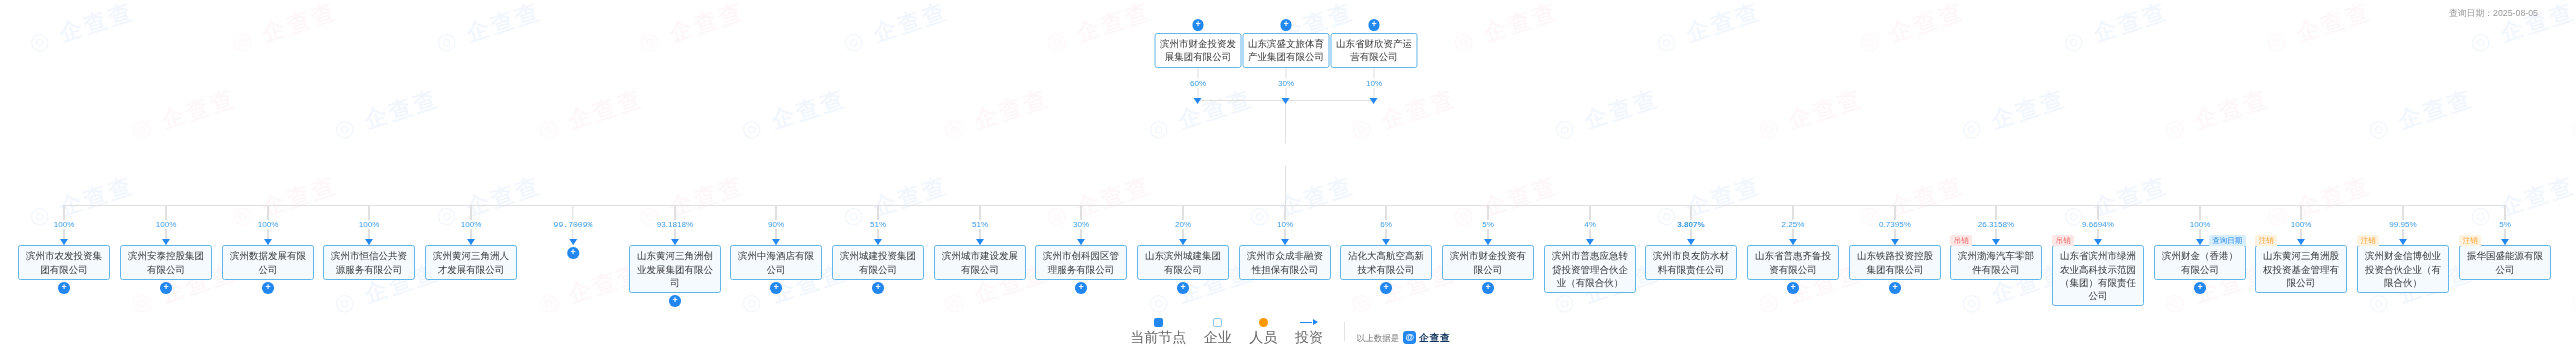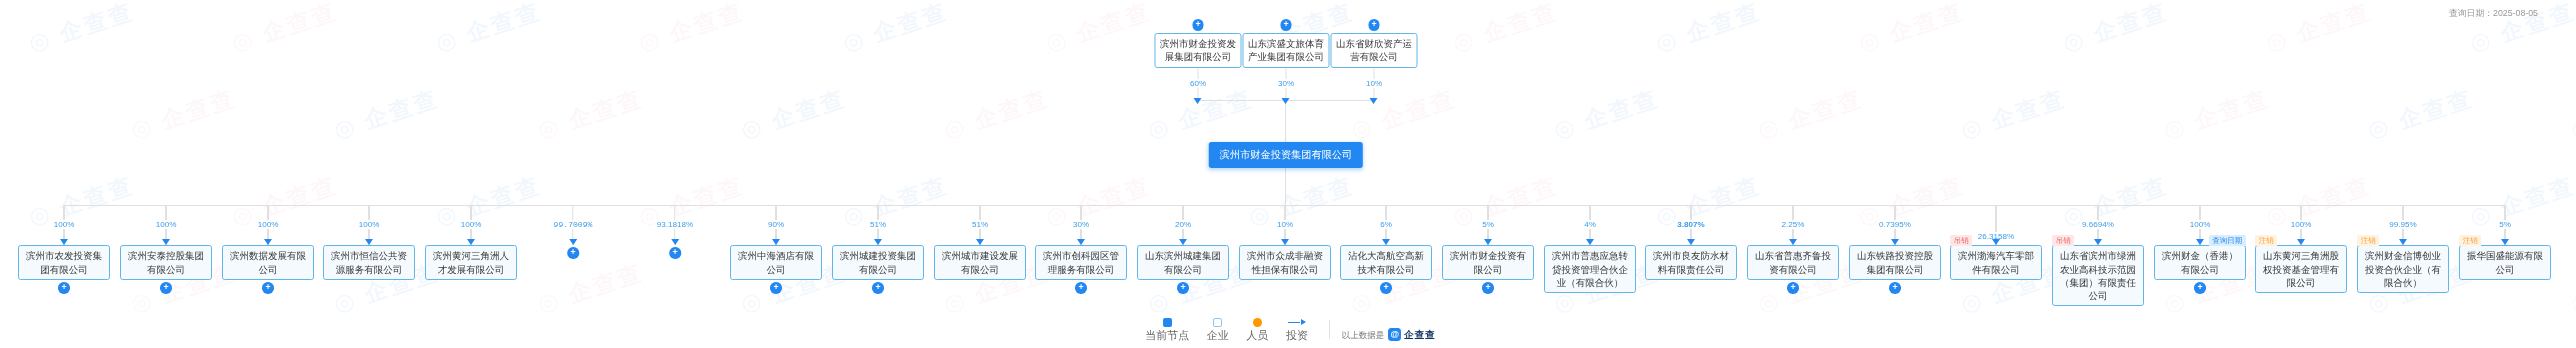"滨州市财金投资集团有限公司" div.root-node { html: <div>滨州市财金投资集团有限公司</div> -> none }
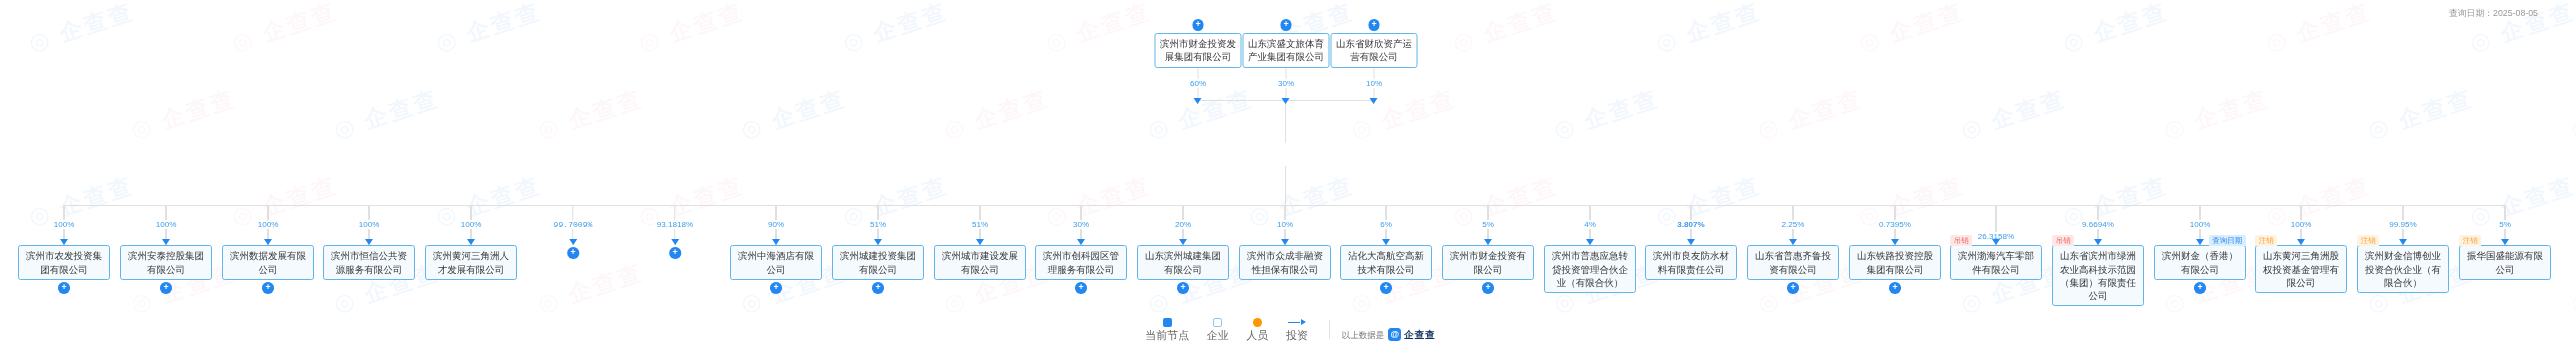"26.3158%" span.pct { margin-top: 12px -> none }
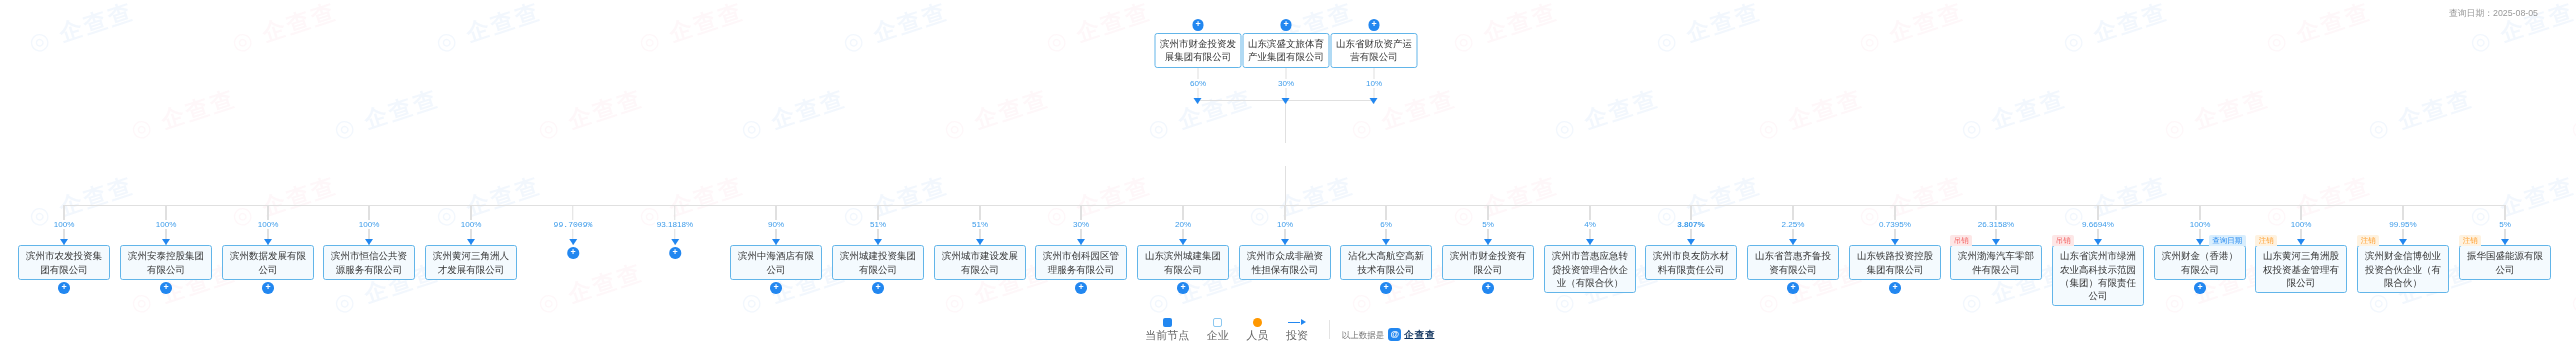"山东黄河三角洲创业发展集团有限公司" div.cbox { html: none -> <div> <span>山东黄河三角洲创业发展集团有限公司</span> </div> }
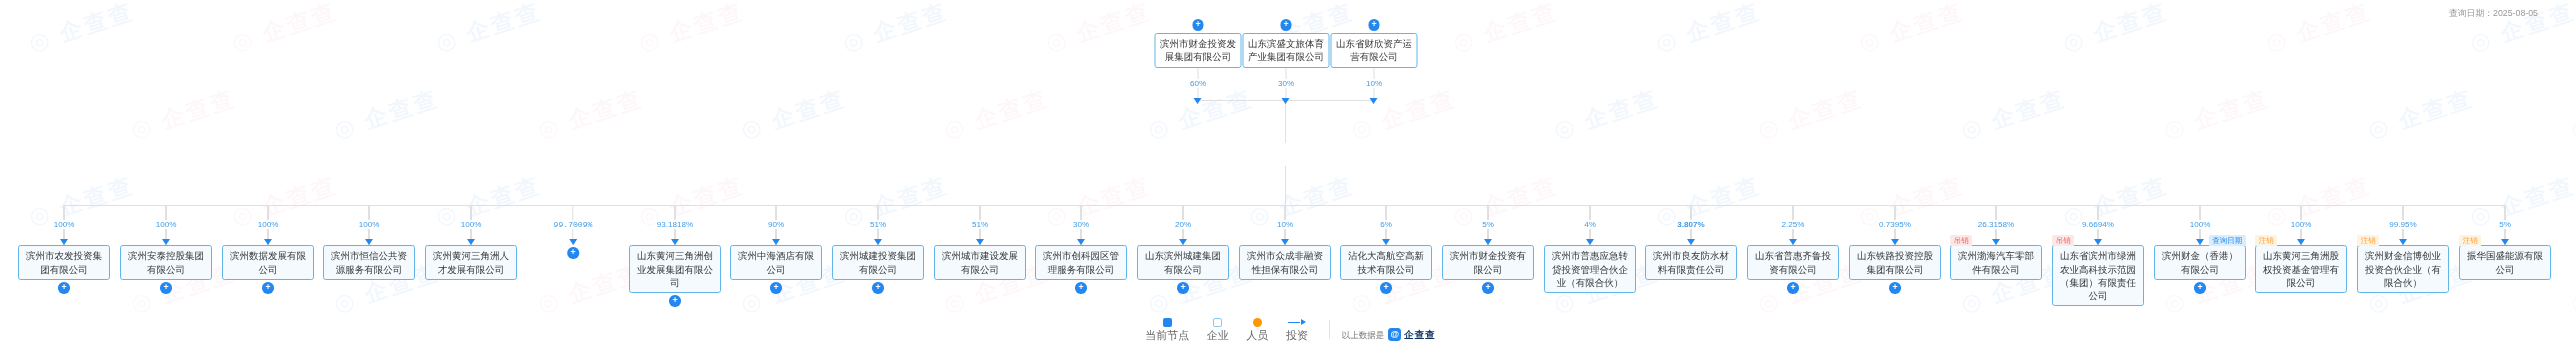"当前节点" .lg-label { font-size: 11px -> 14px }
